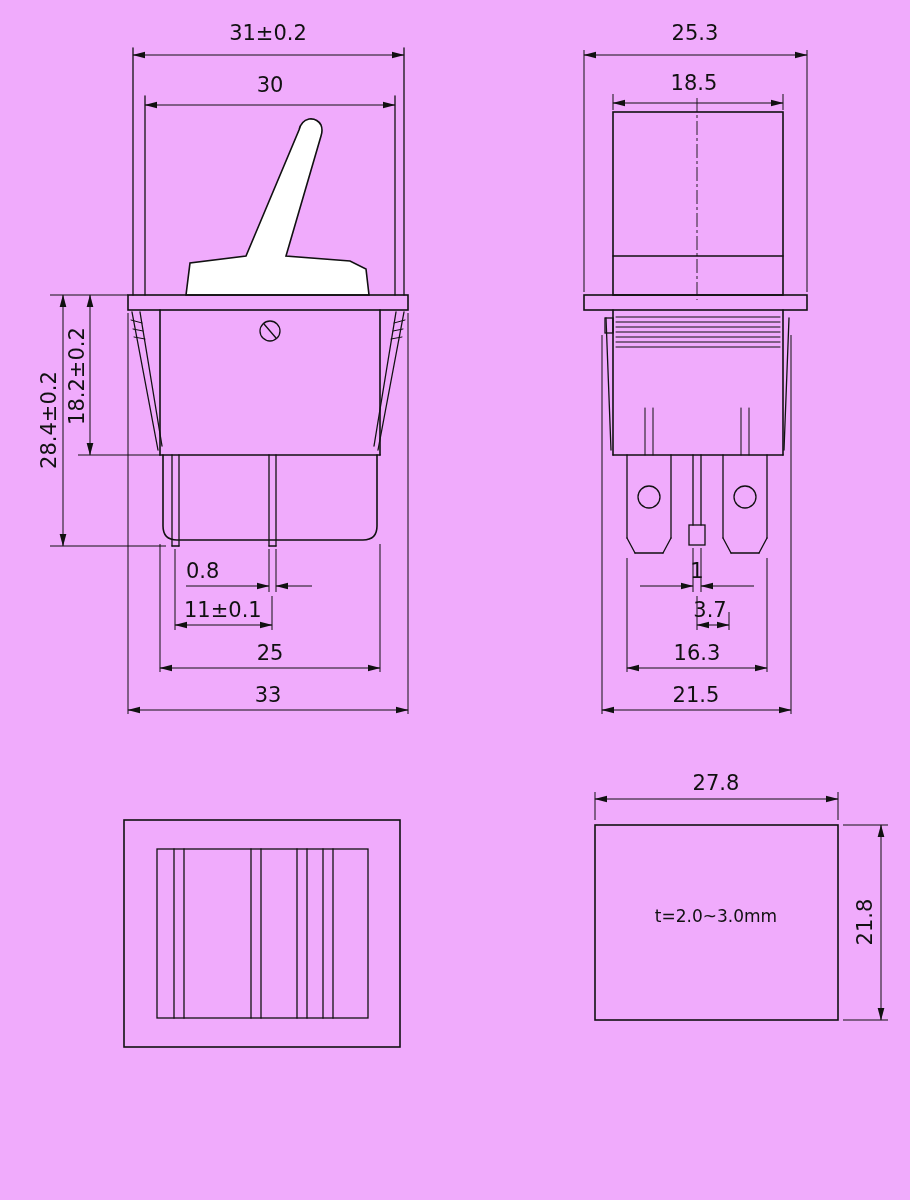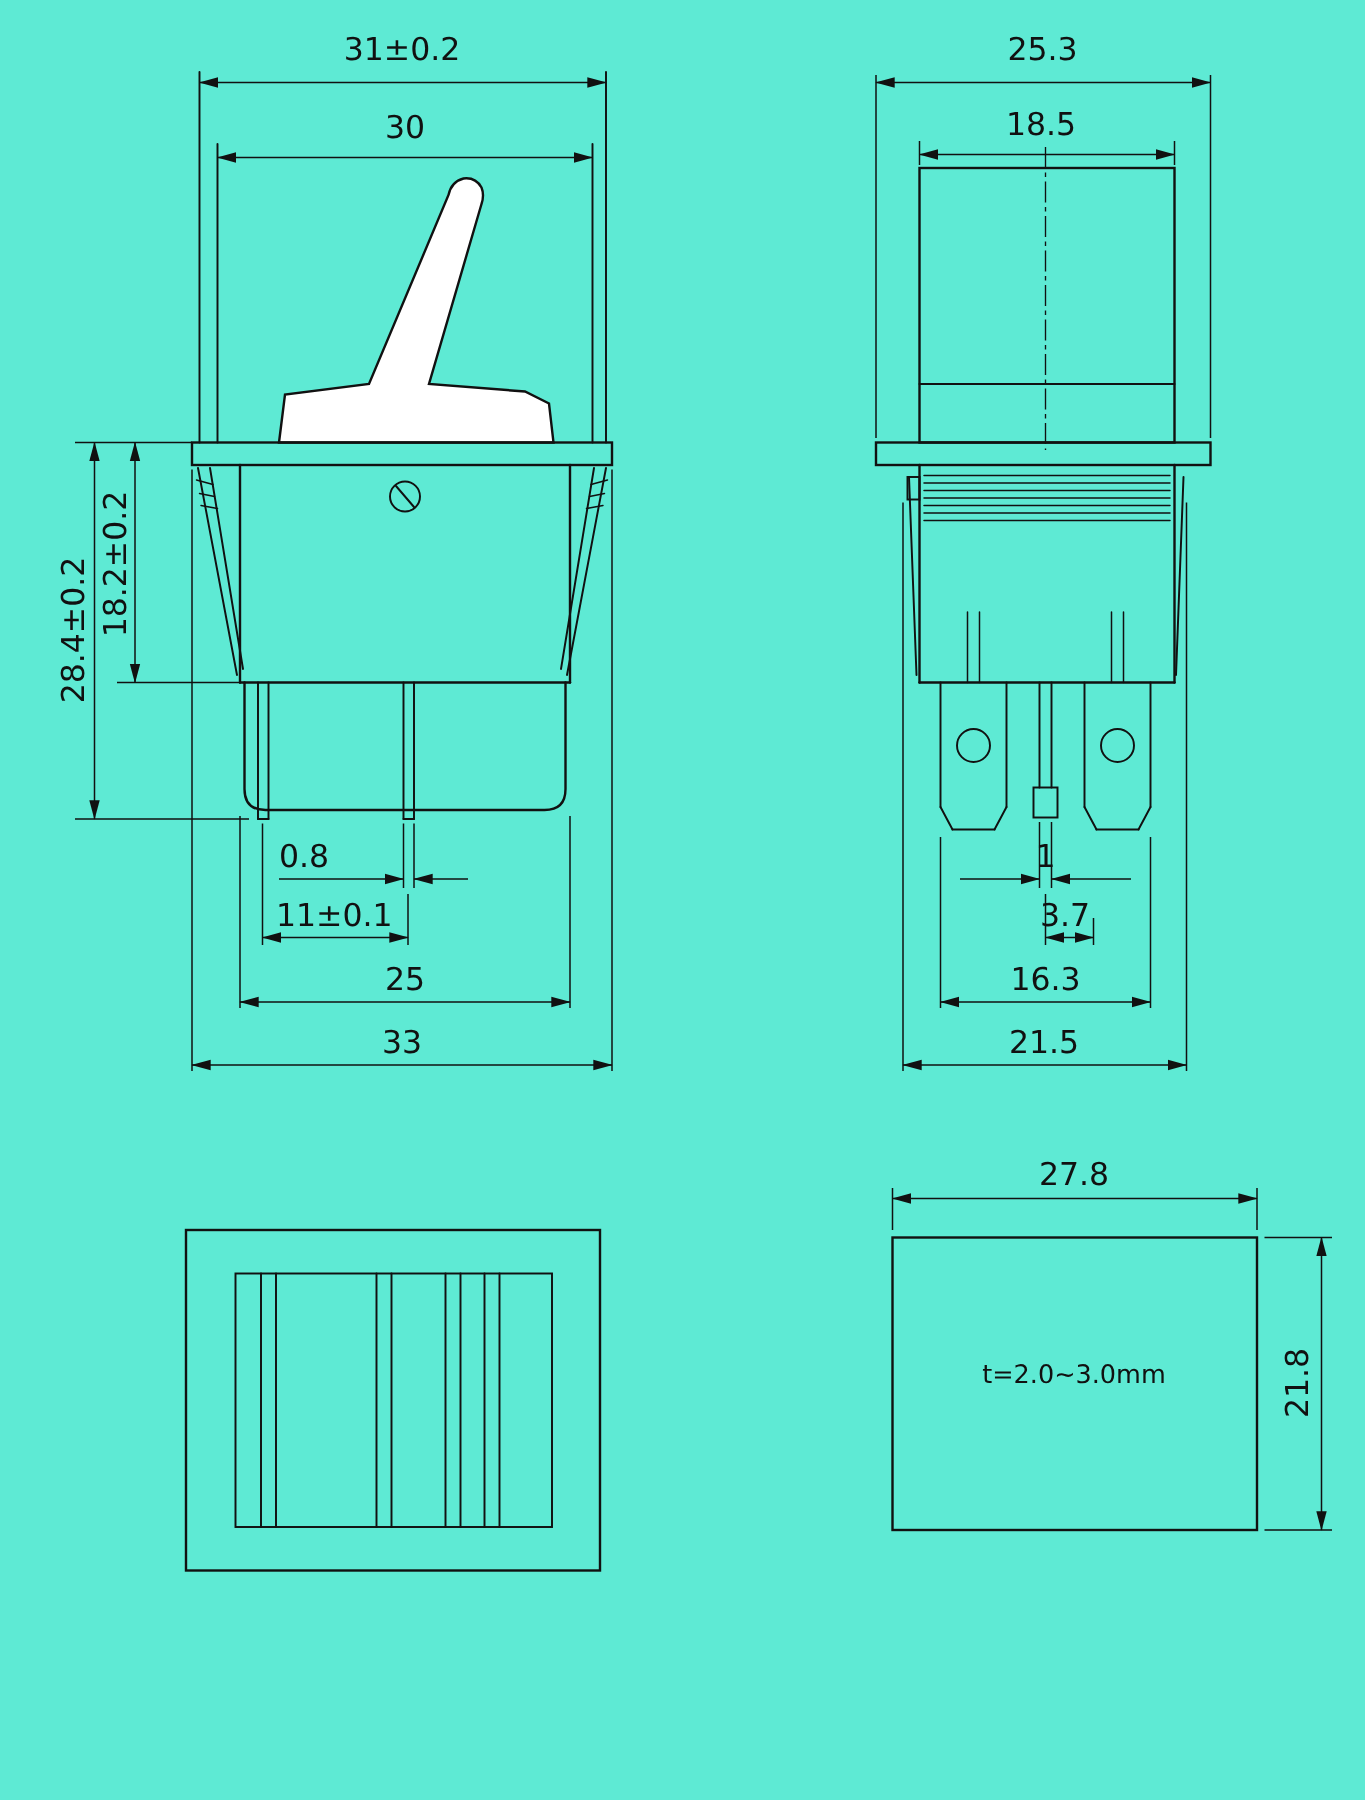"31±0.2" .sheet { background: #5eead4 -> #f0abfc }
